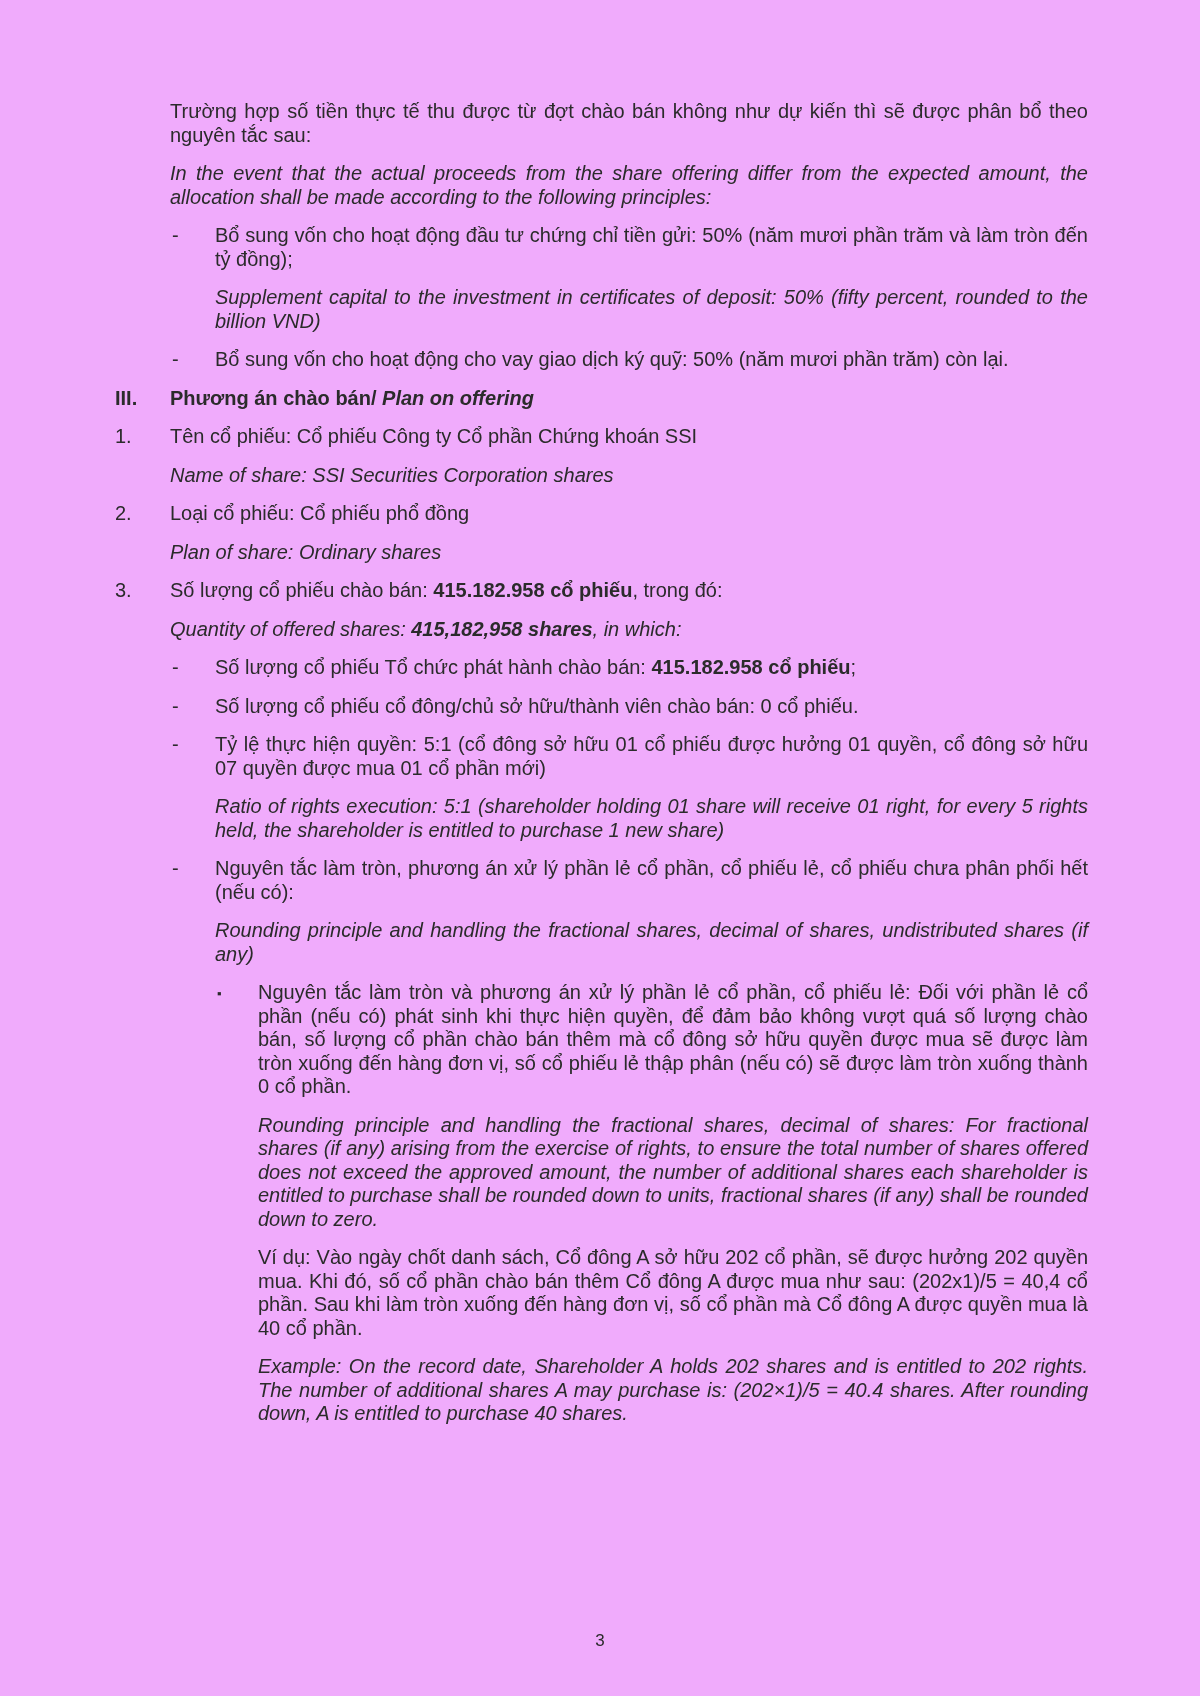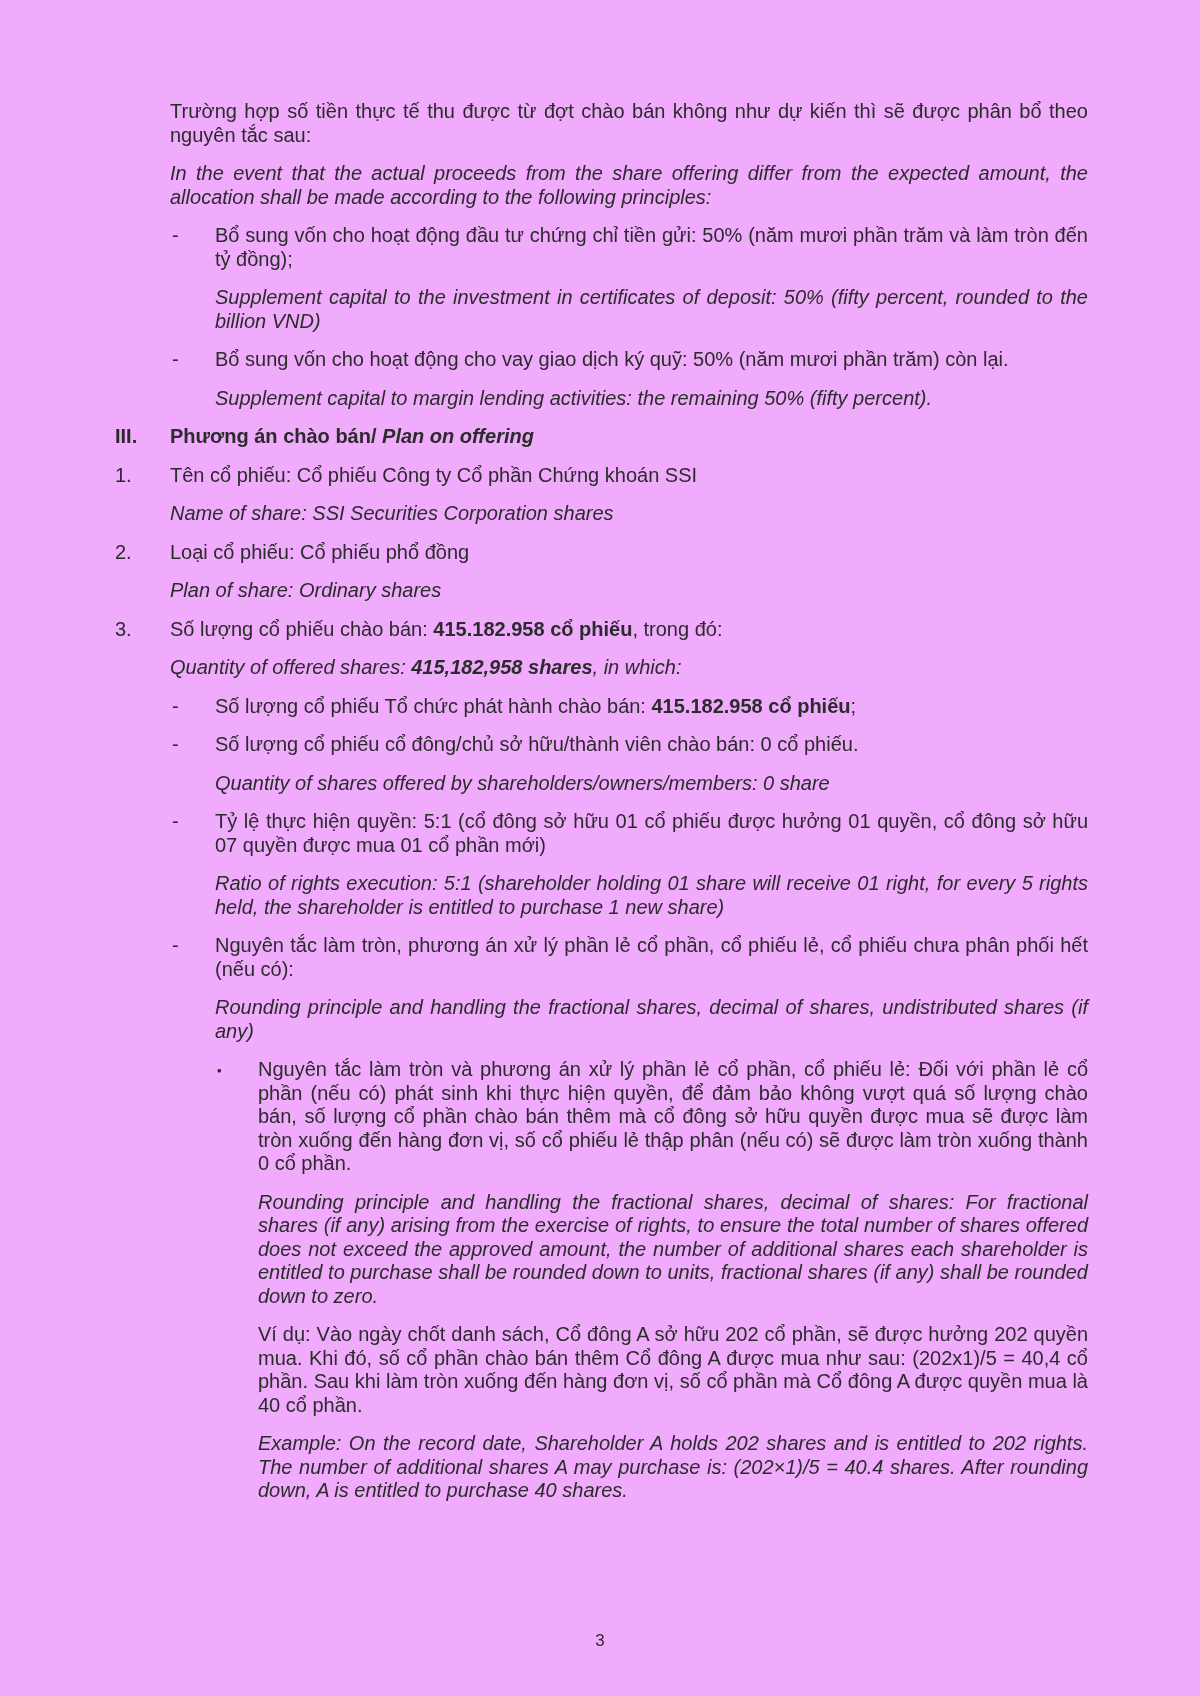"Supplement capital to margin lending" p.en { html: <p>Supplement capital to margin lending activities: the remaining 50% (fifty percent).</p> -> none }
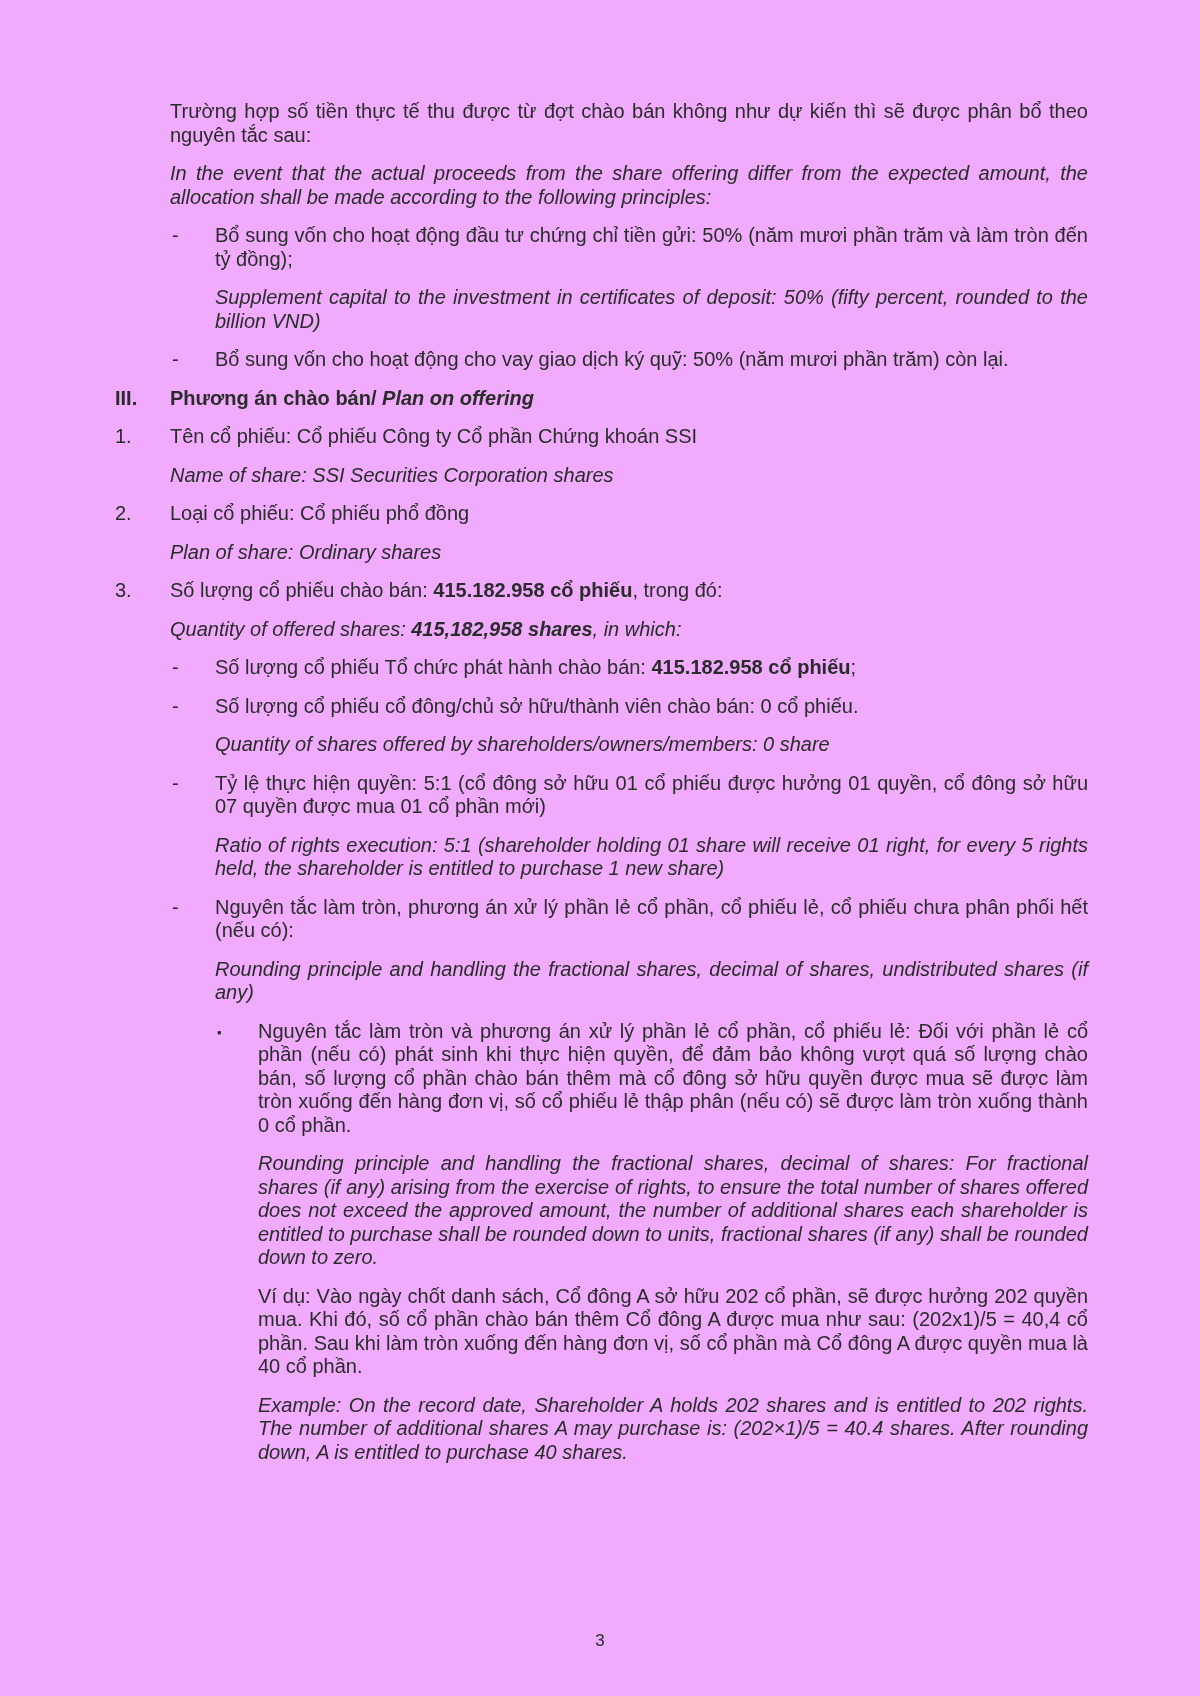"Quantity of shares offered by" p.en { html: <p>Quantity of shares offered by shareholders/owners/members: 0 share</p> -> none }
